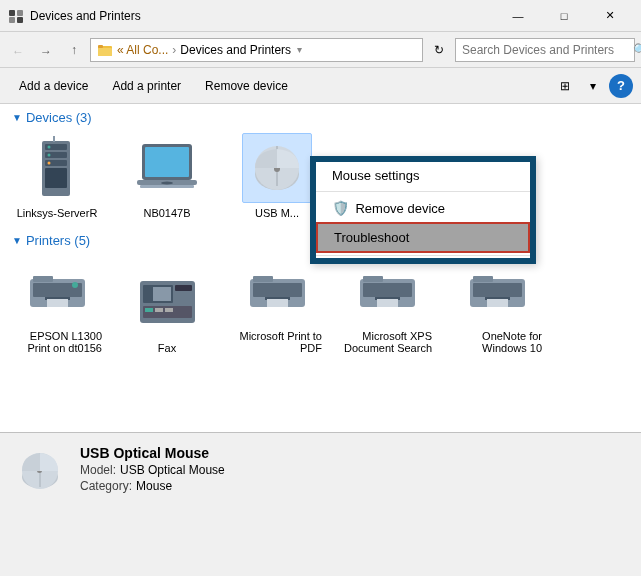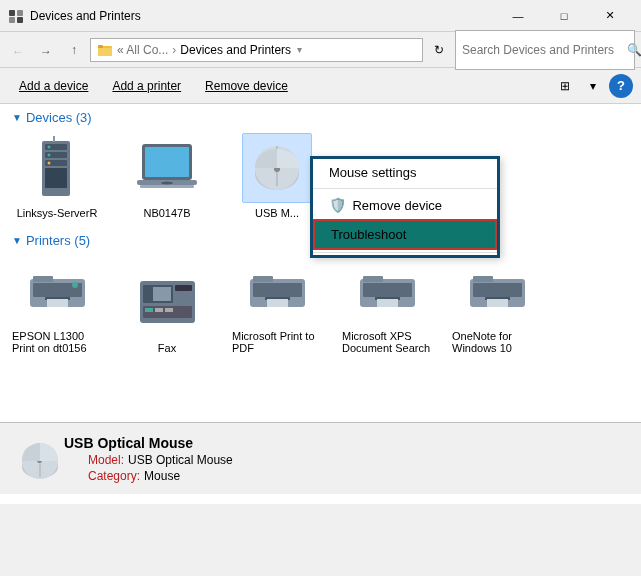"« All Co..." span { color: #737373 -> #a16207 }
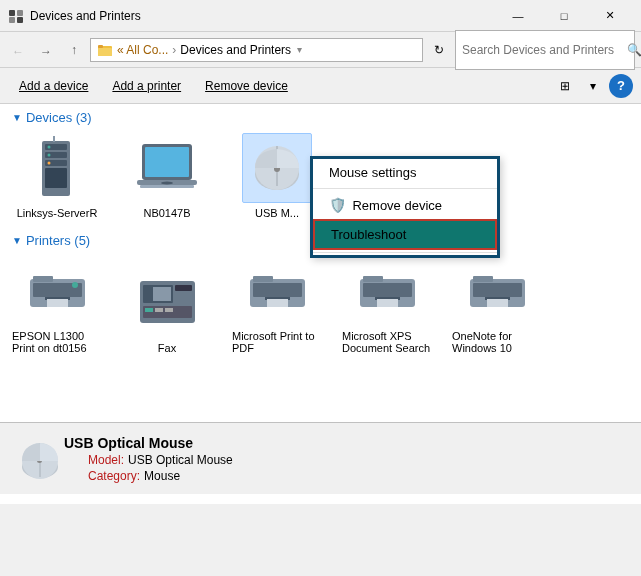"Search Devices and Printers" .search-box { gap: 10px -> 16px; height: 40px -> 24px }
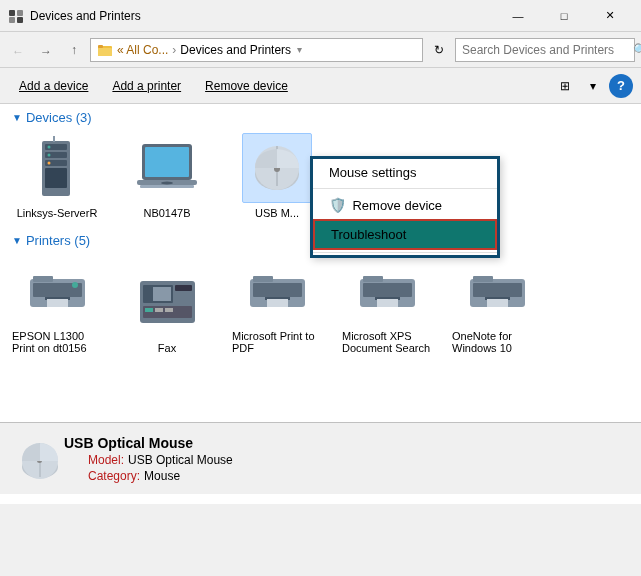"Add a device" .toolbar-btn { text-decoration: underline -> none }
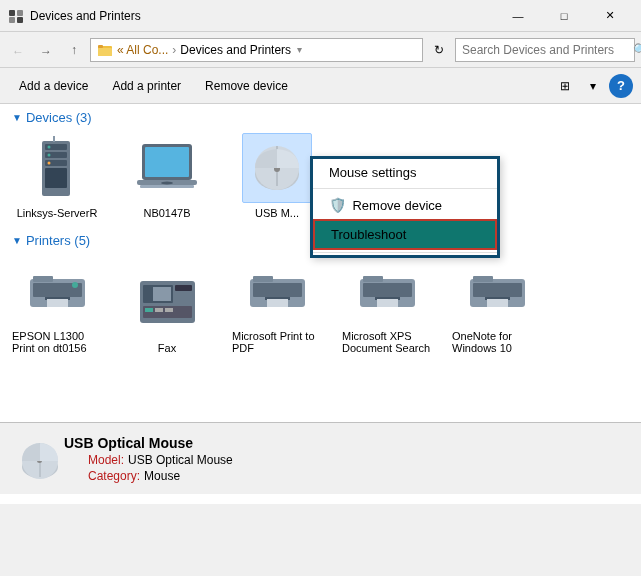"Mouse settings" .context-menu { border: 3px solid #0c4a6e -> 6px solid #0c4a6e; width: 190px -> 226px }
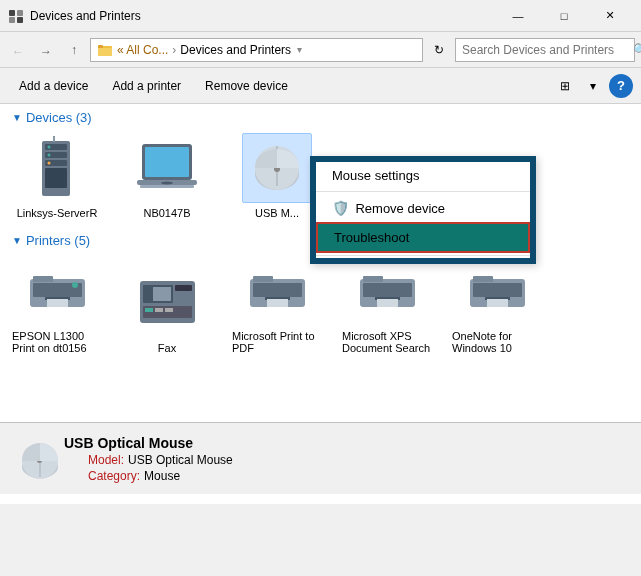"Linksys-ServerR" .device-label { text-align: left -> right }
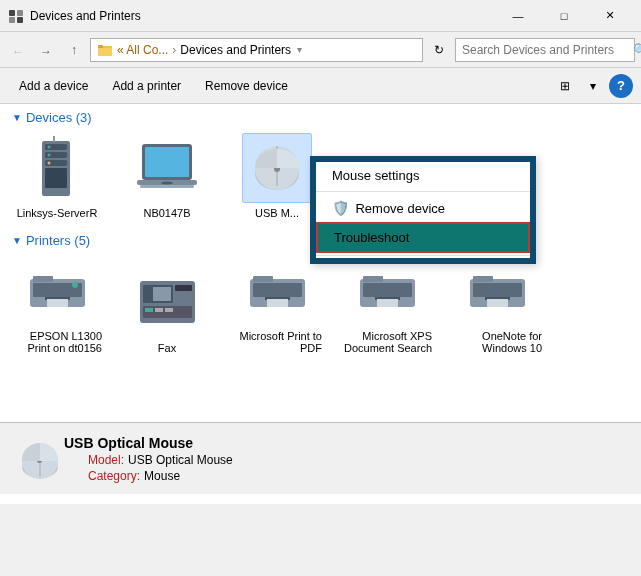"Troubleshoot" .menu-item.highlighted { background: #0f766e -> #a3a3a3 }
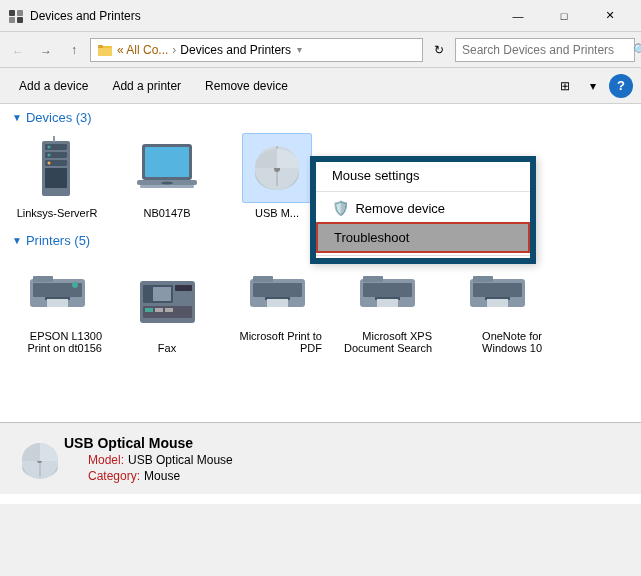"USB Optical Mouse" .statusbar { bottom: 10px -> 0; gap: none -> 16px }
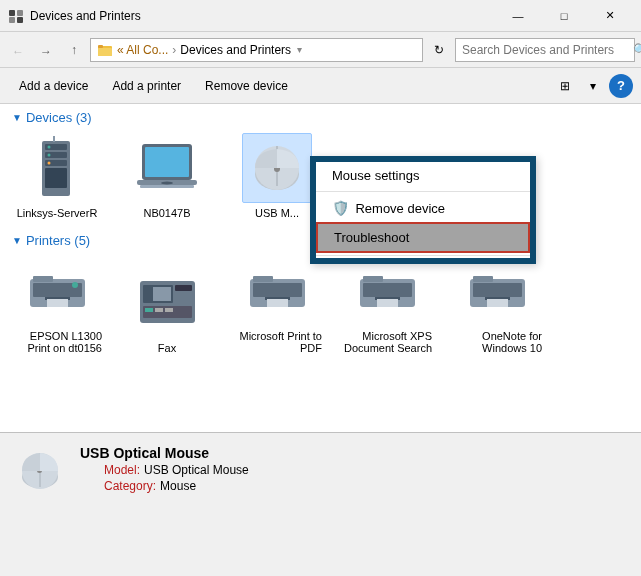"Model:" .status-label { color: #b91c1c -> #404040; margin-left: 24px -> none }
